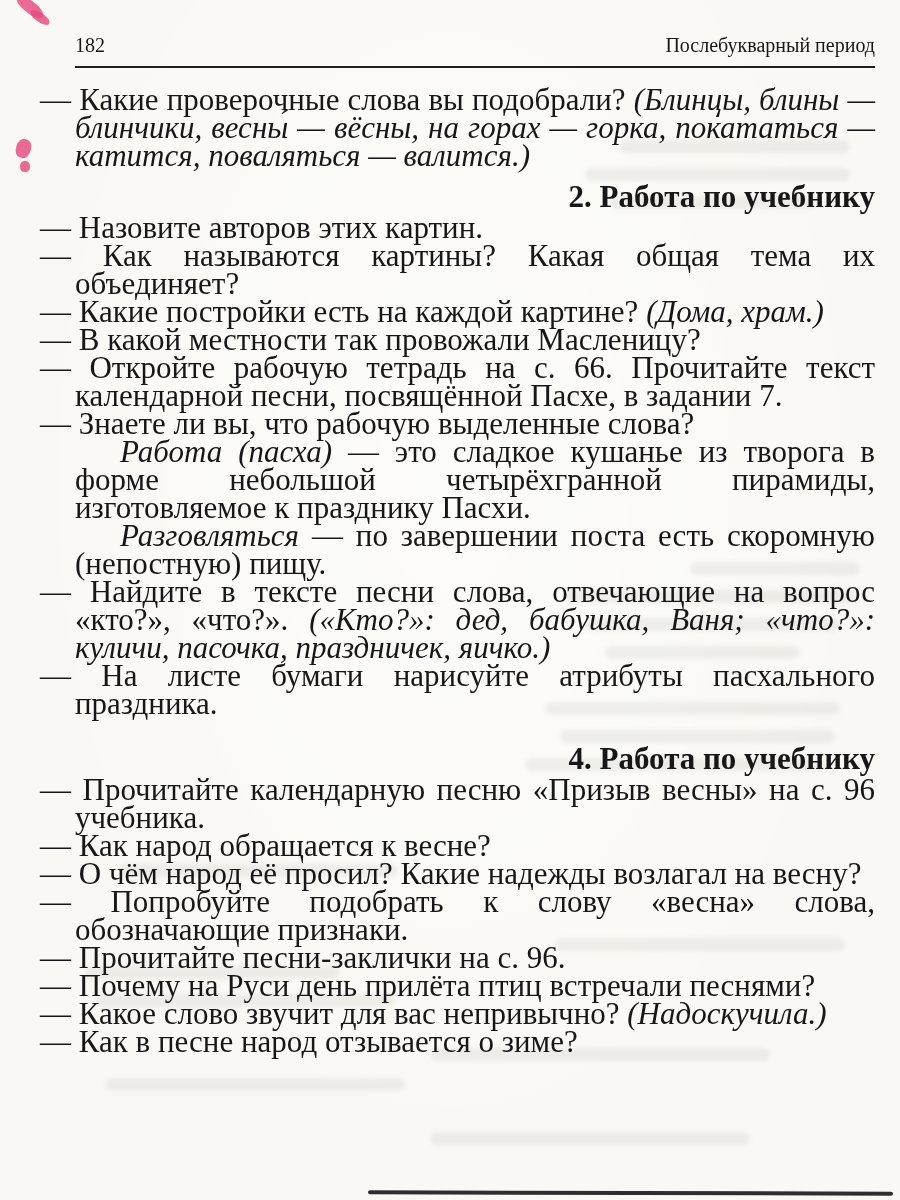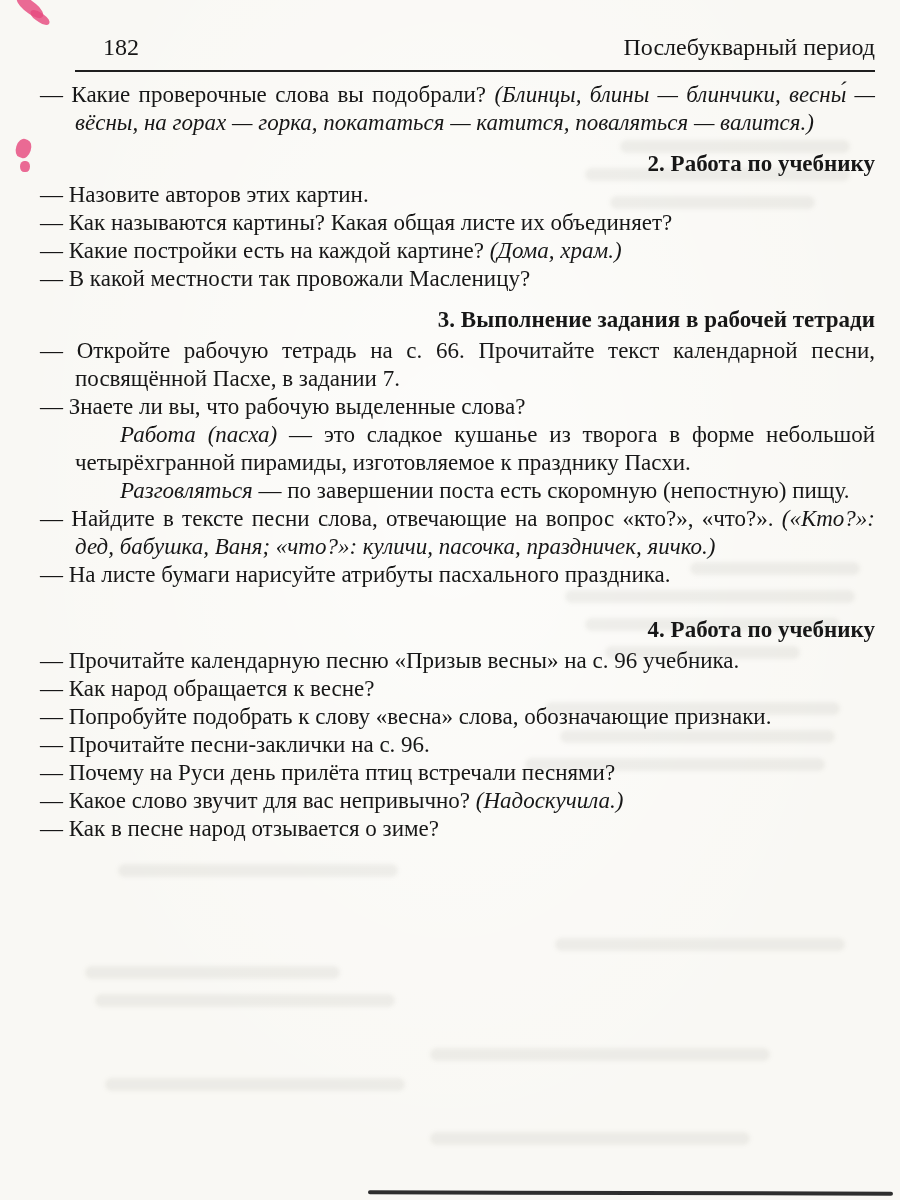"182" .header { font-size: 24px -> 20px; margin-left: 28px -> none }
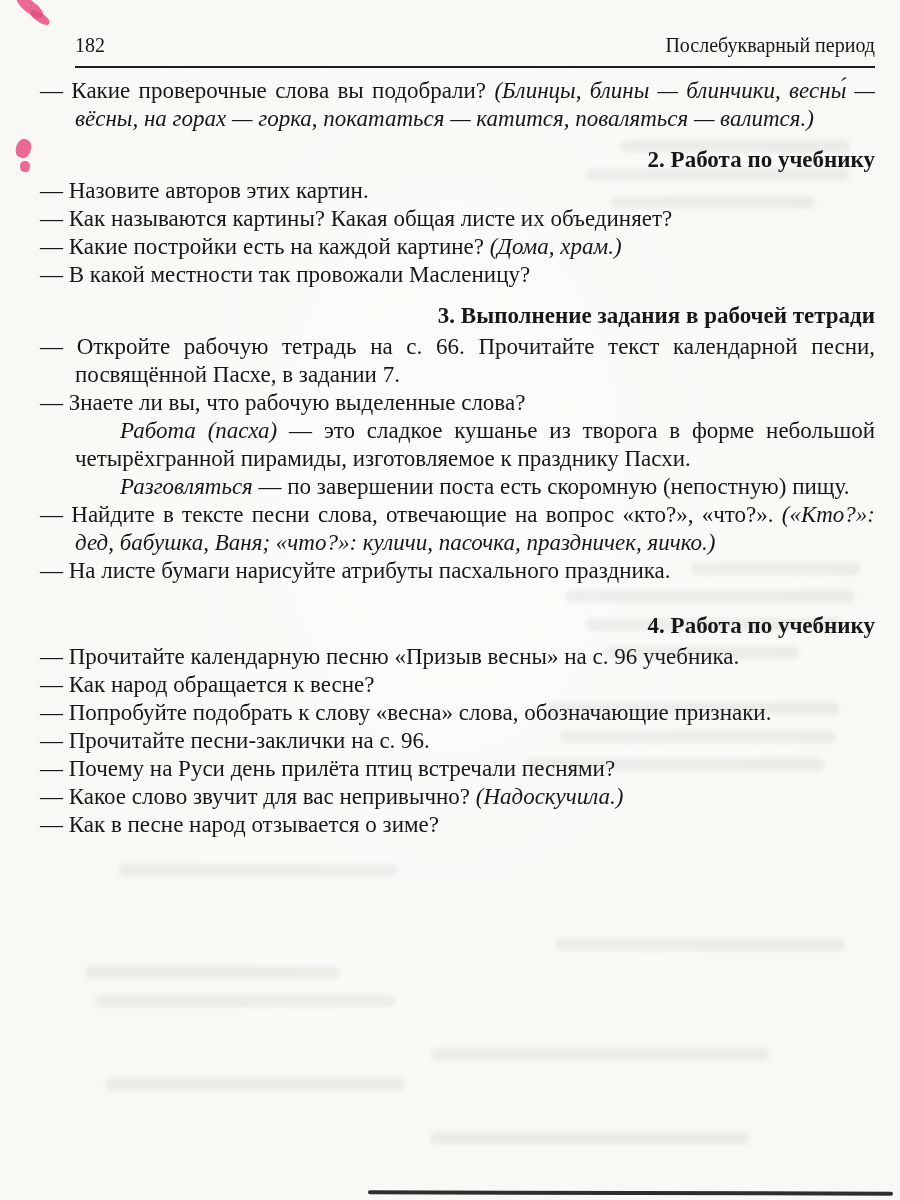"— Какие проверочные слова вы" .doc { font-size: 23px -> 31px; margin-top: 9px -> 18px }
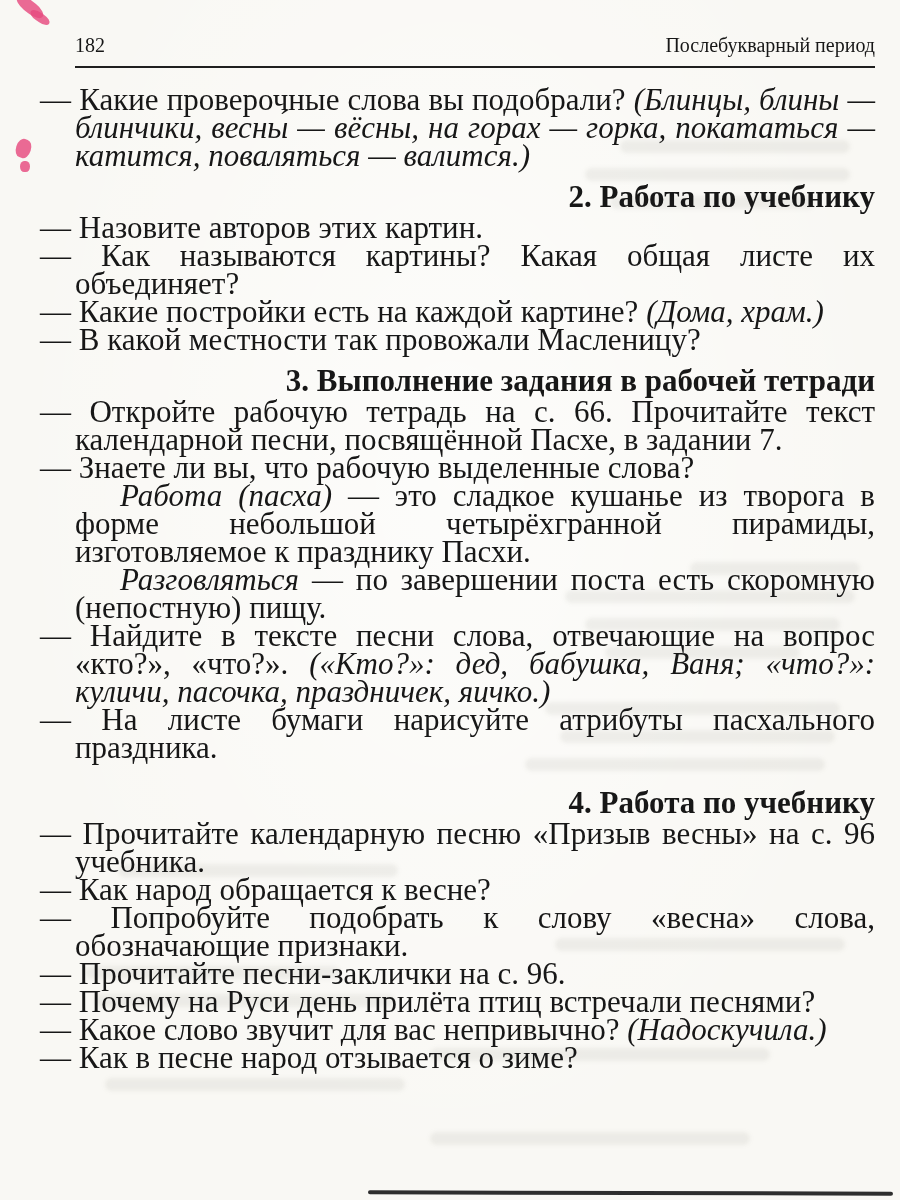"Как называются картины? Какая общая" span { text: листе -> тема }
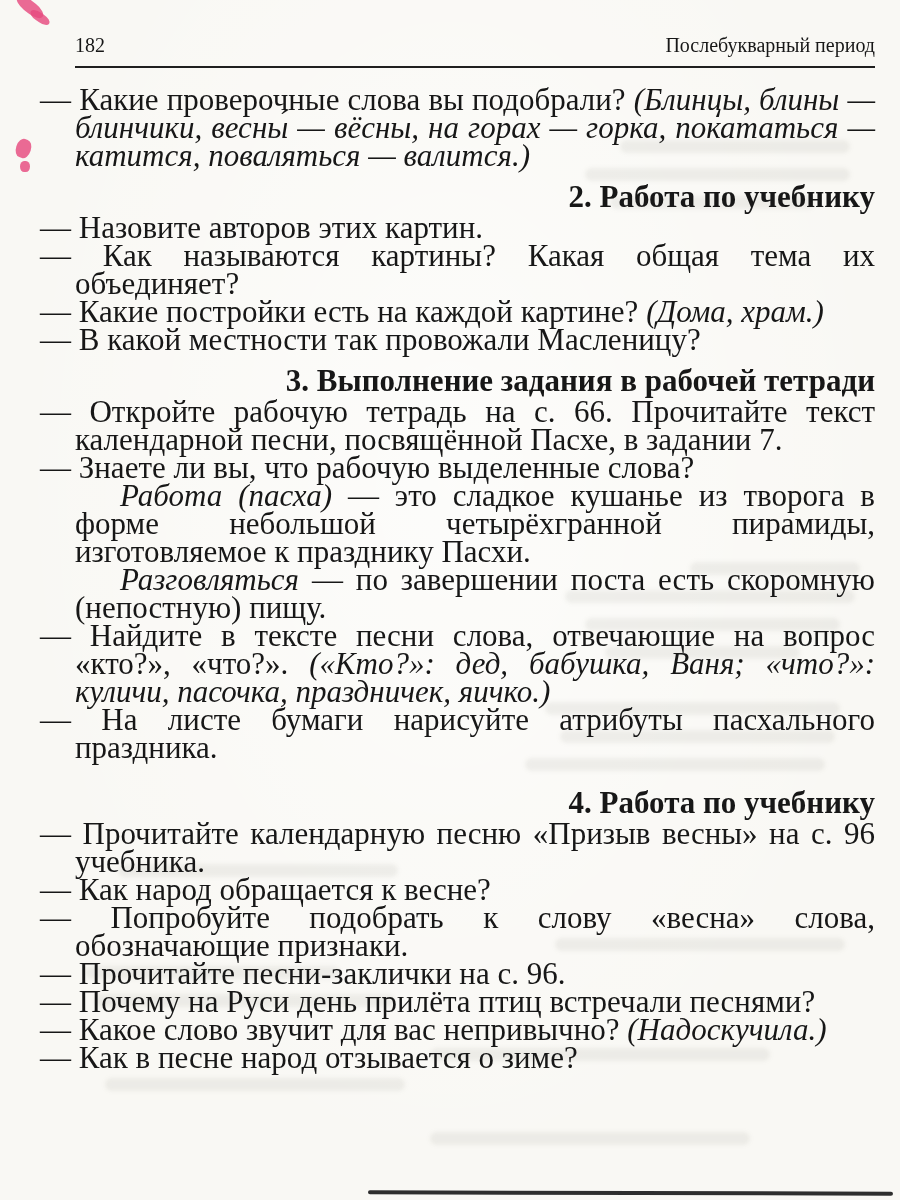"3. Выполнение задания в рабочей" p.block { html: <p><span>3. Выполнение задания в рабочей тетради</span></p> -> none }
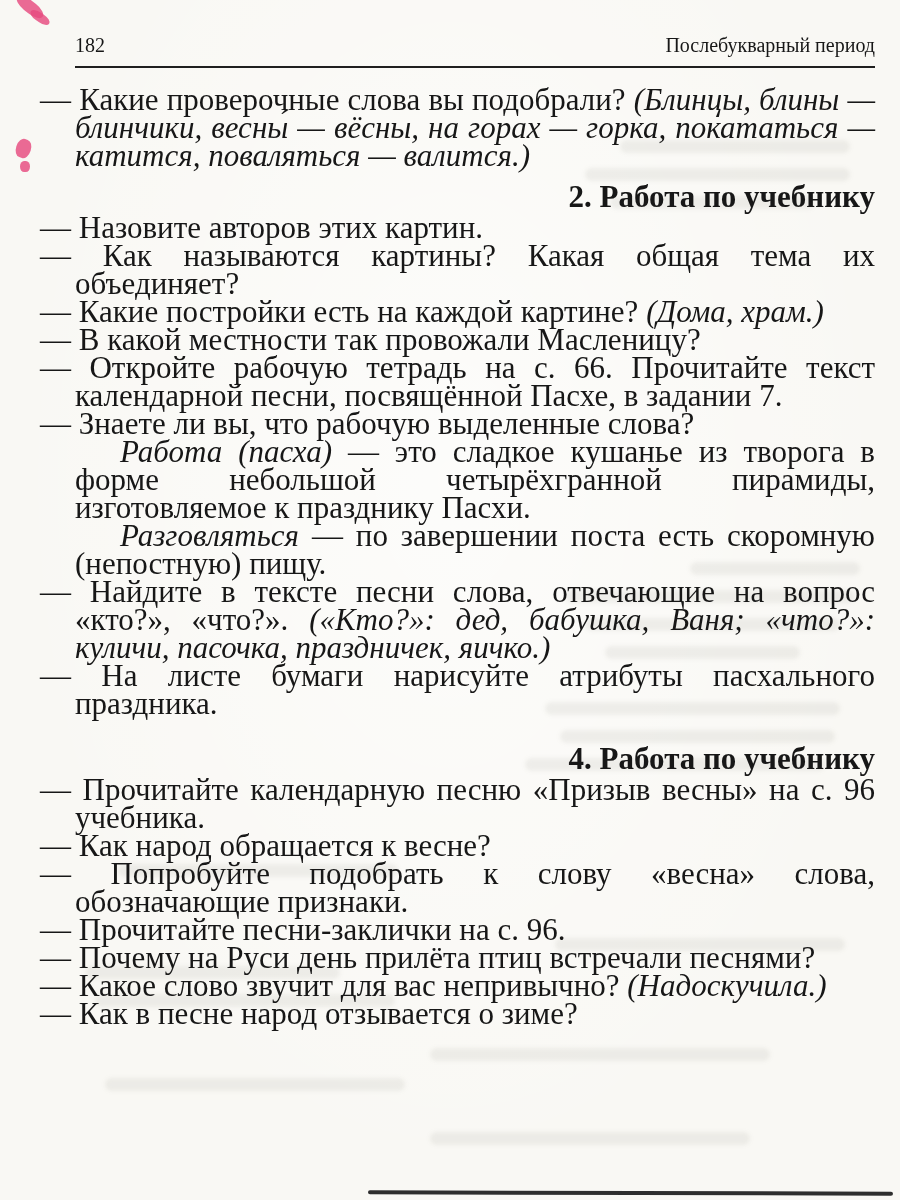"— О чём народ её" p.block { html: none -> <p><span>—&nbsp;</span><span>О чём народ её просил? Какие надежды возлагал на весну?</span></p> }
